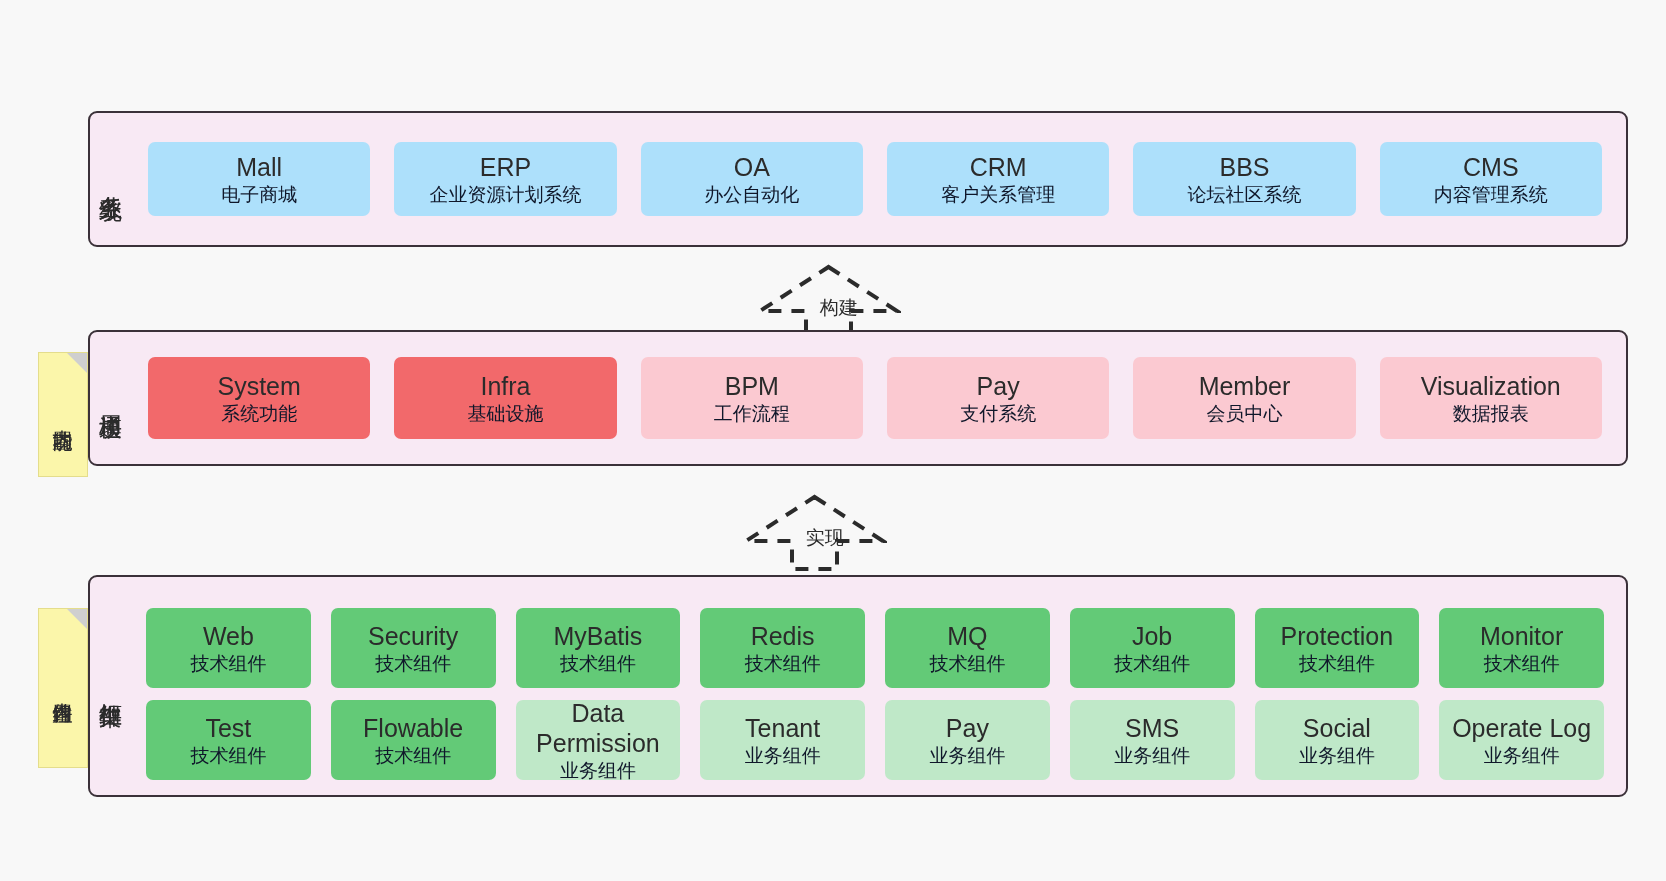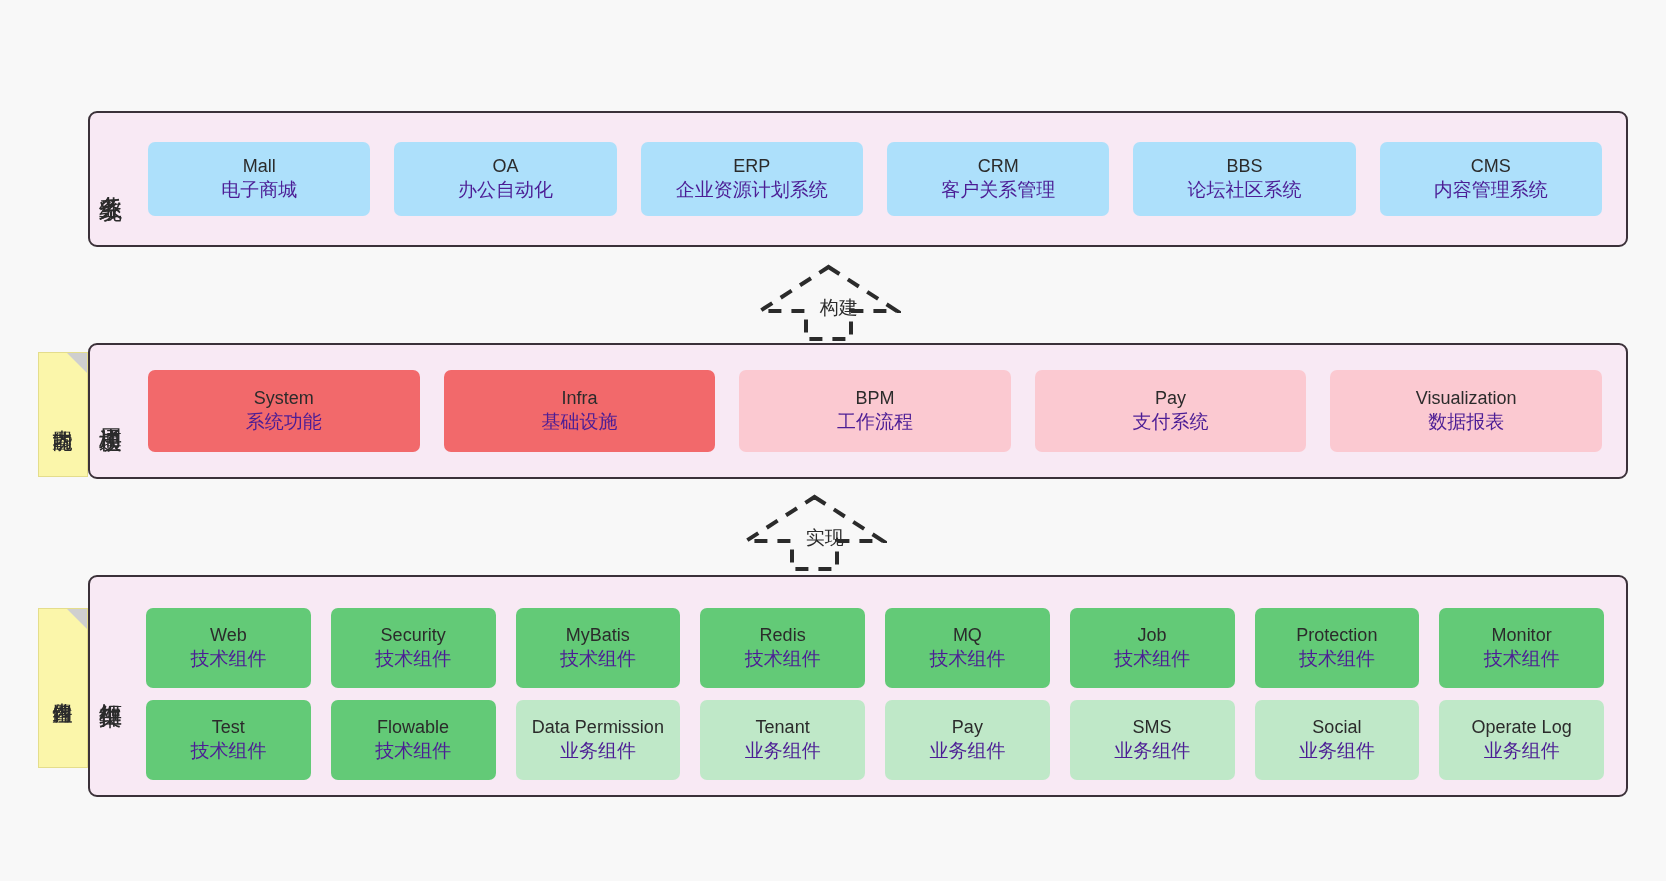"Mall" .box .en { font-size: 18px -> 25px }
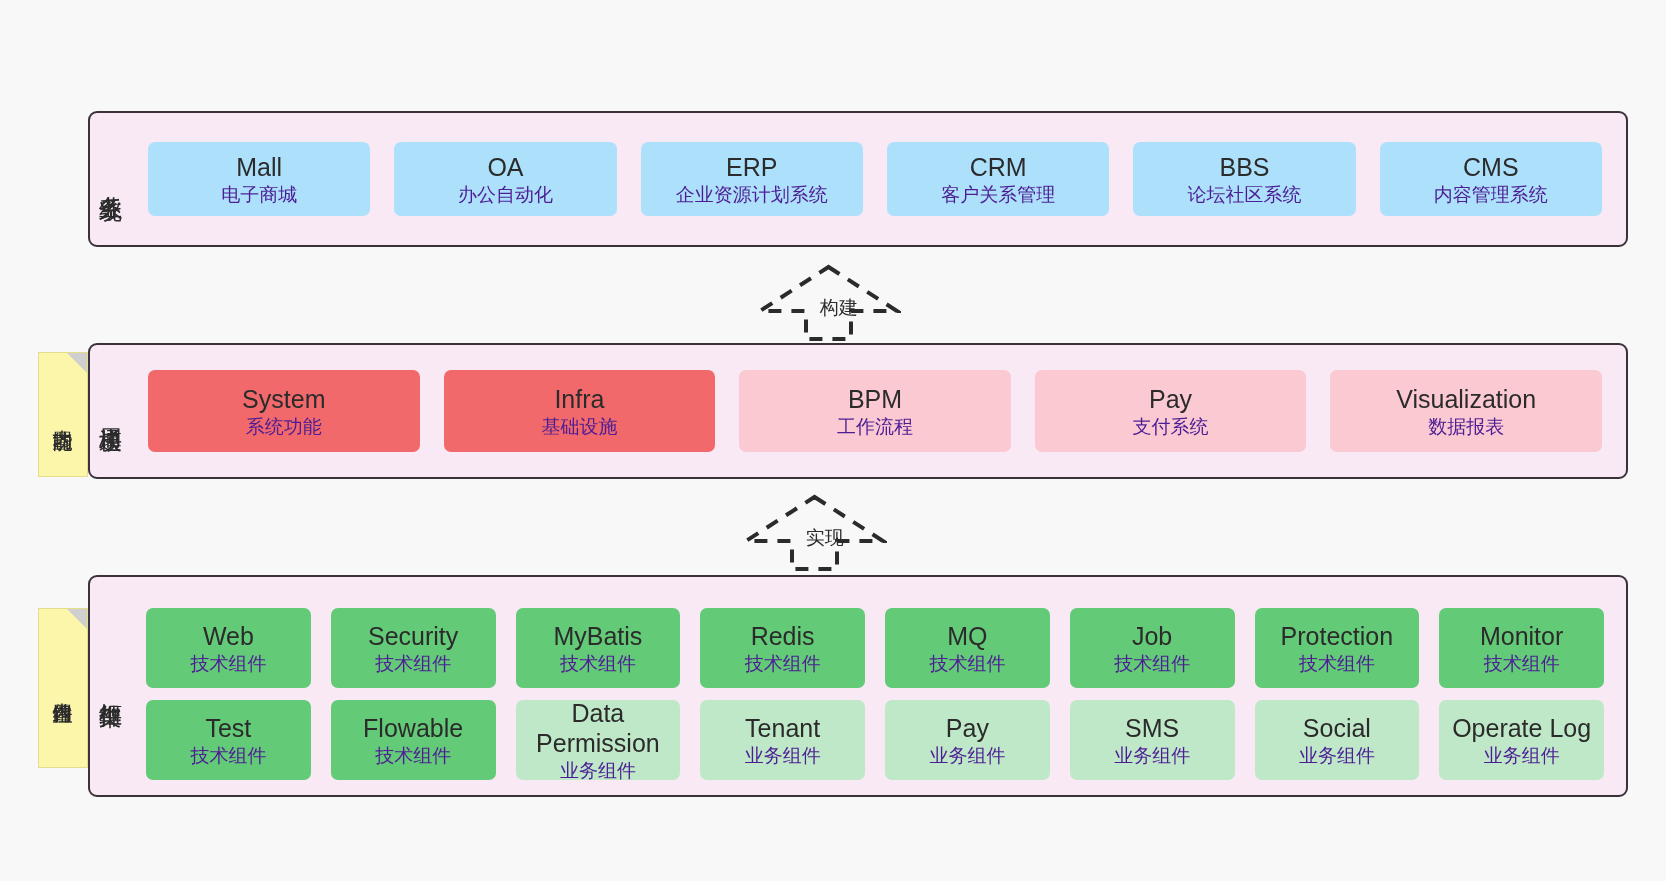"OA" div.box { order: before "ERP" -> after "ERP" }
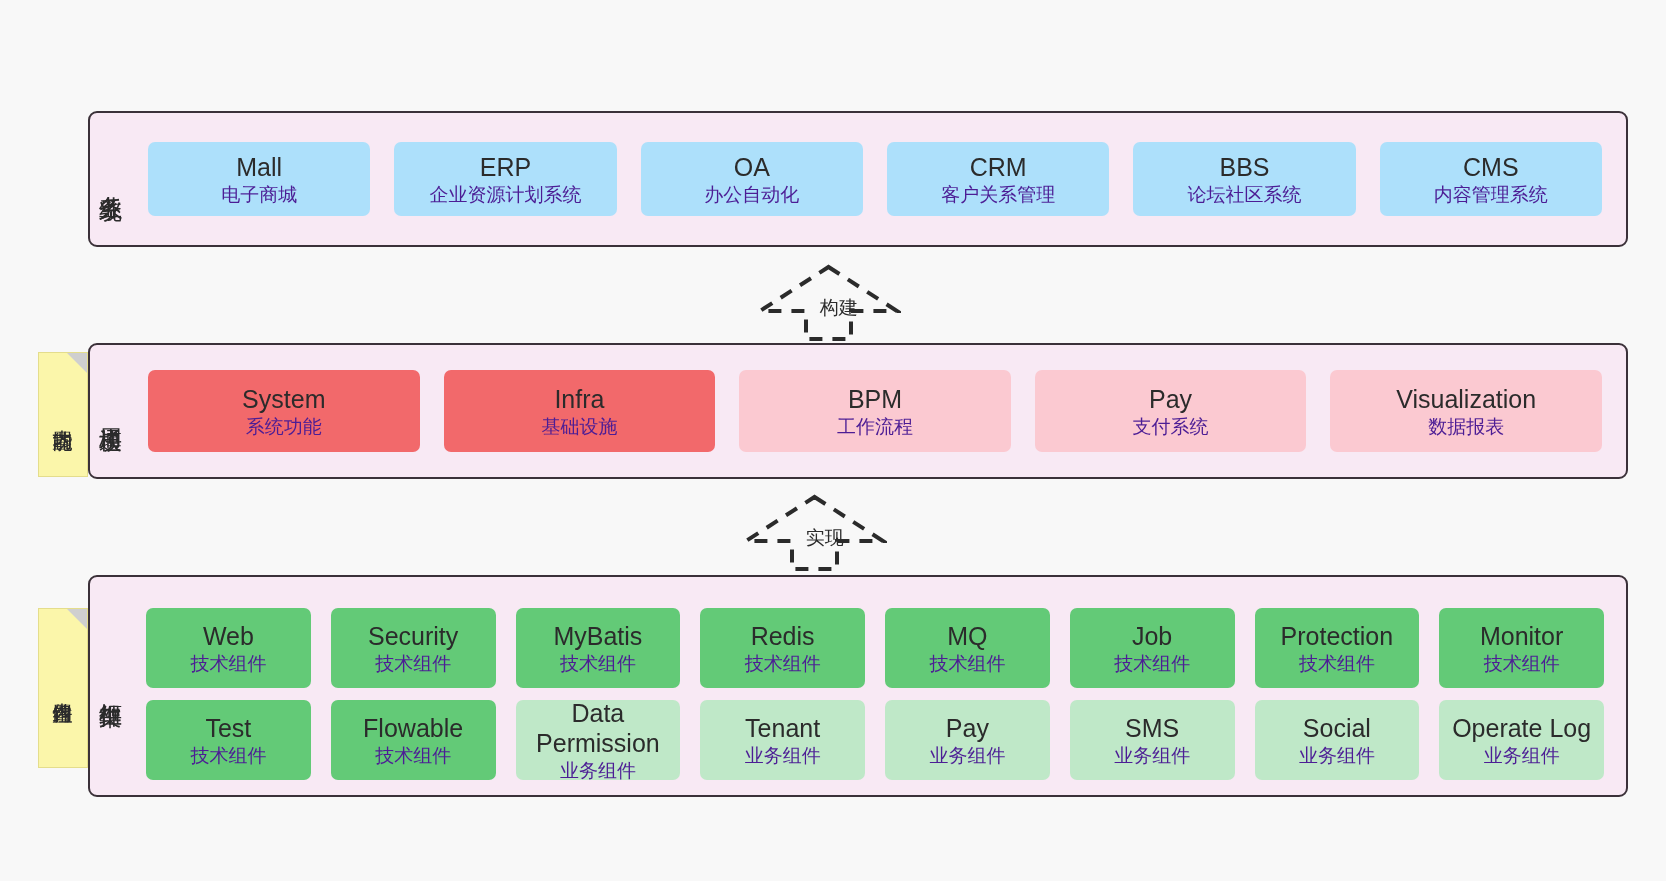"电子商城" .box .cn { color: #4c1d95 -> #0f172a }
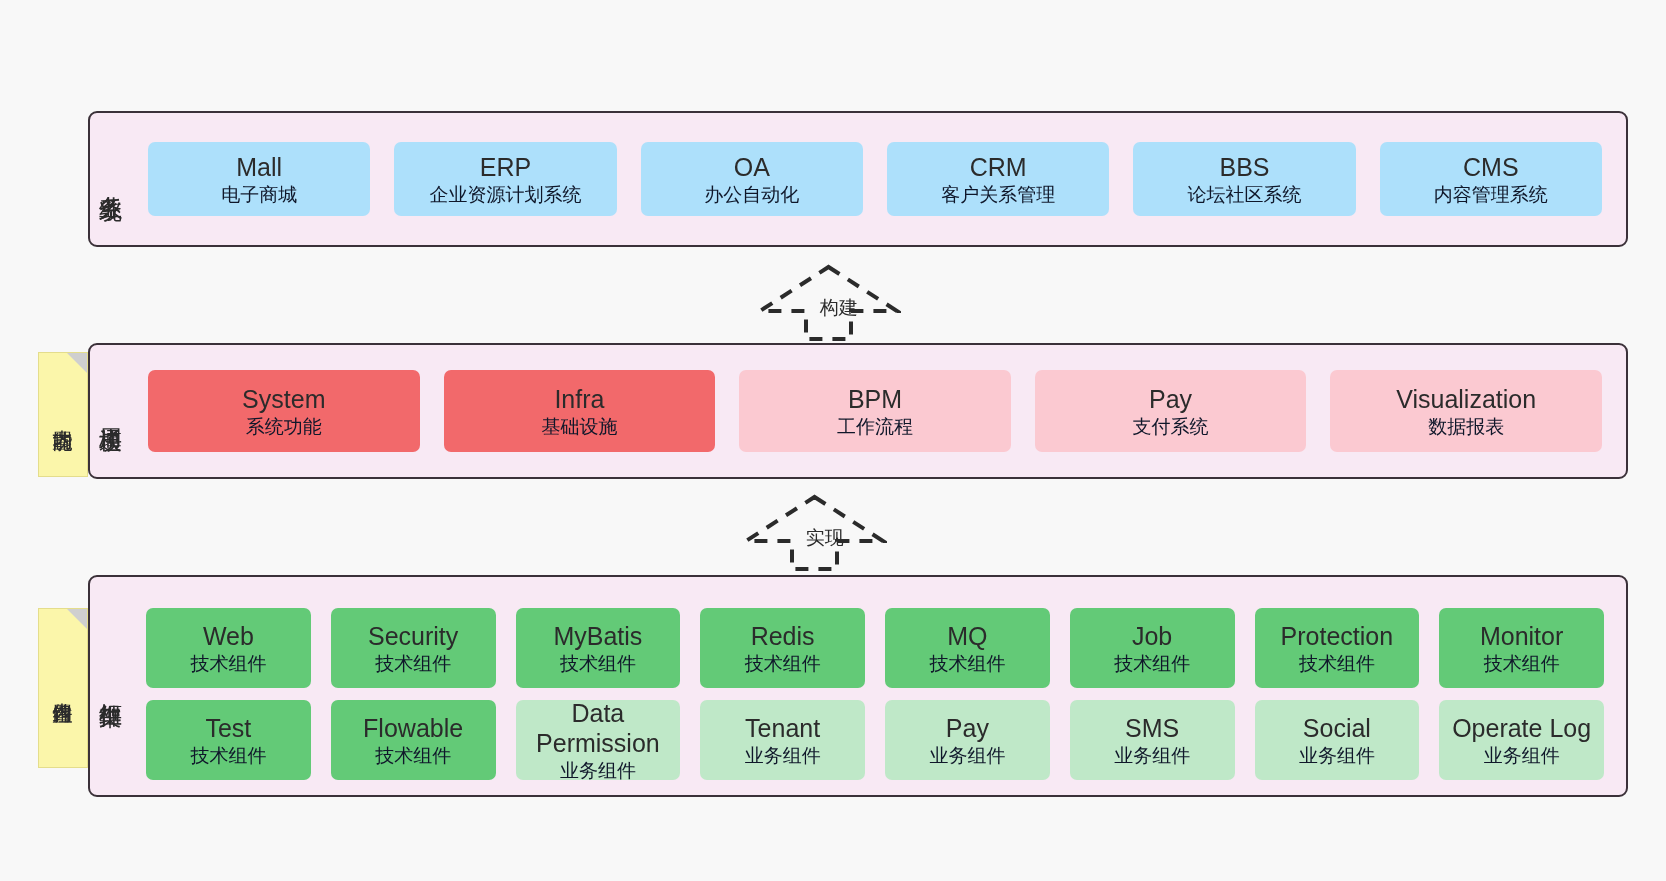"System" #layer-common { top: 343px -> 330px }
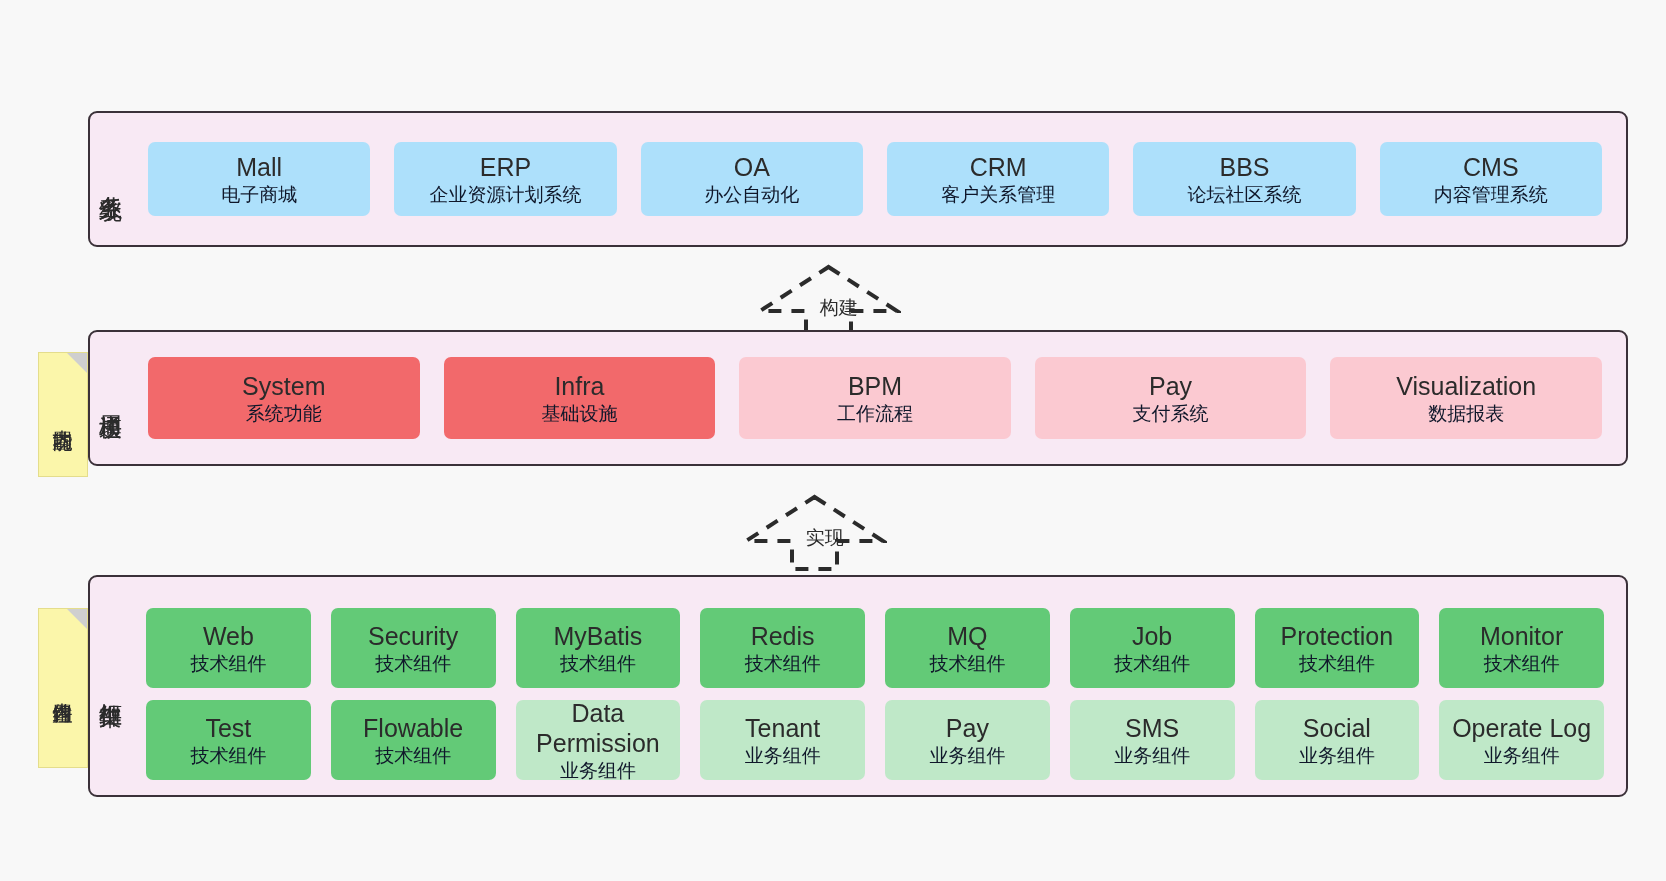"Member" div.box { html: none -> <div> <span>Member</span> <span>会员中心</span> </div> }
